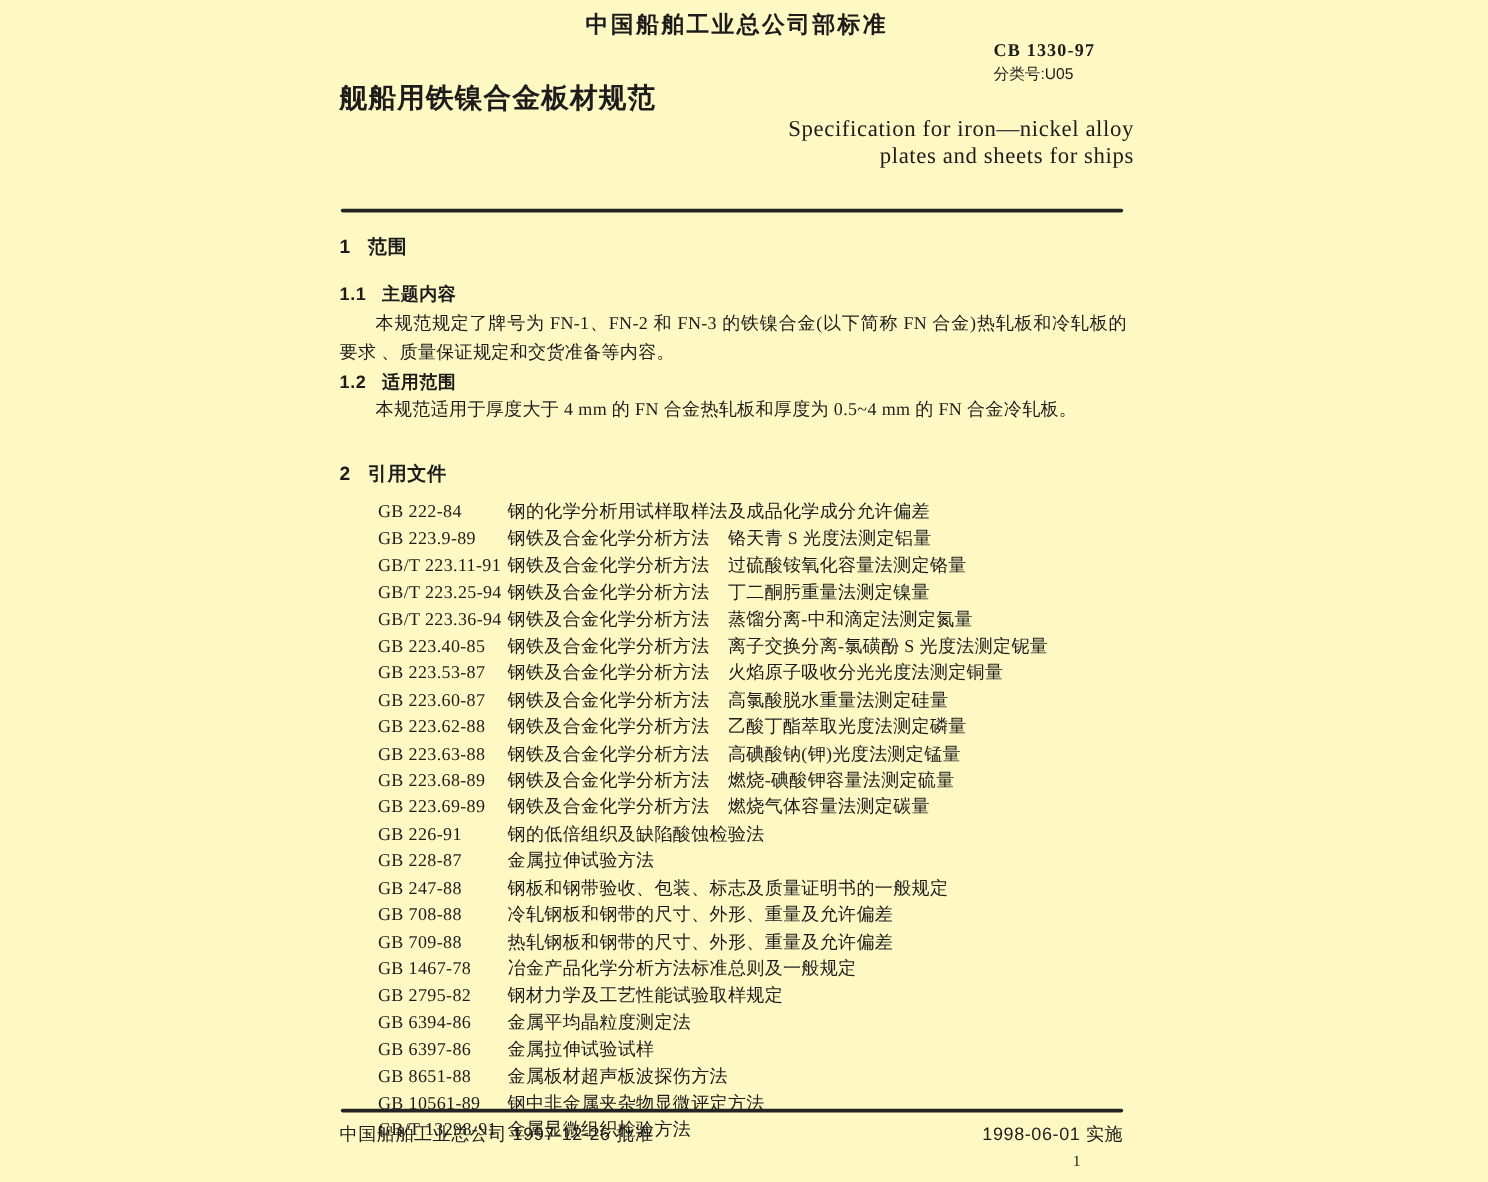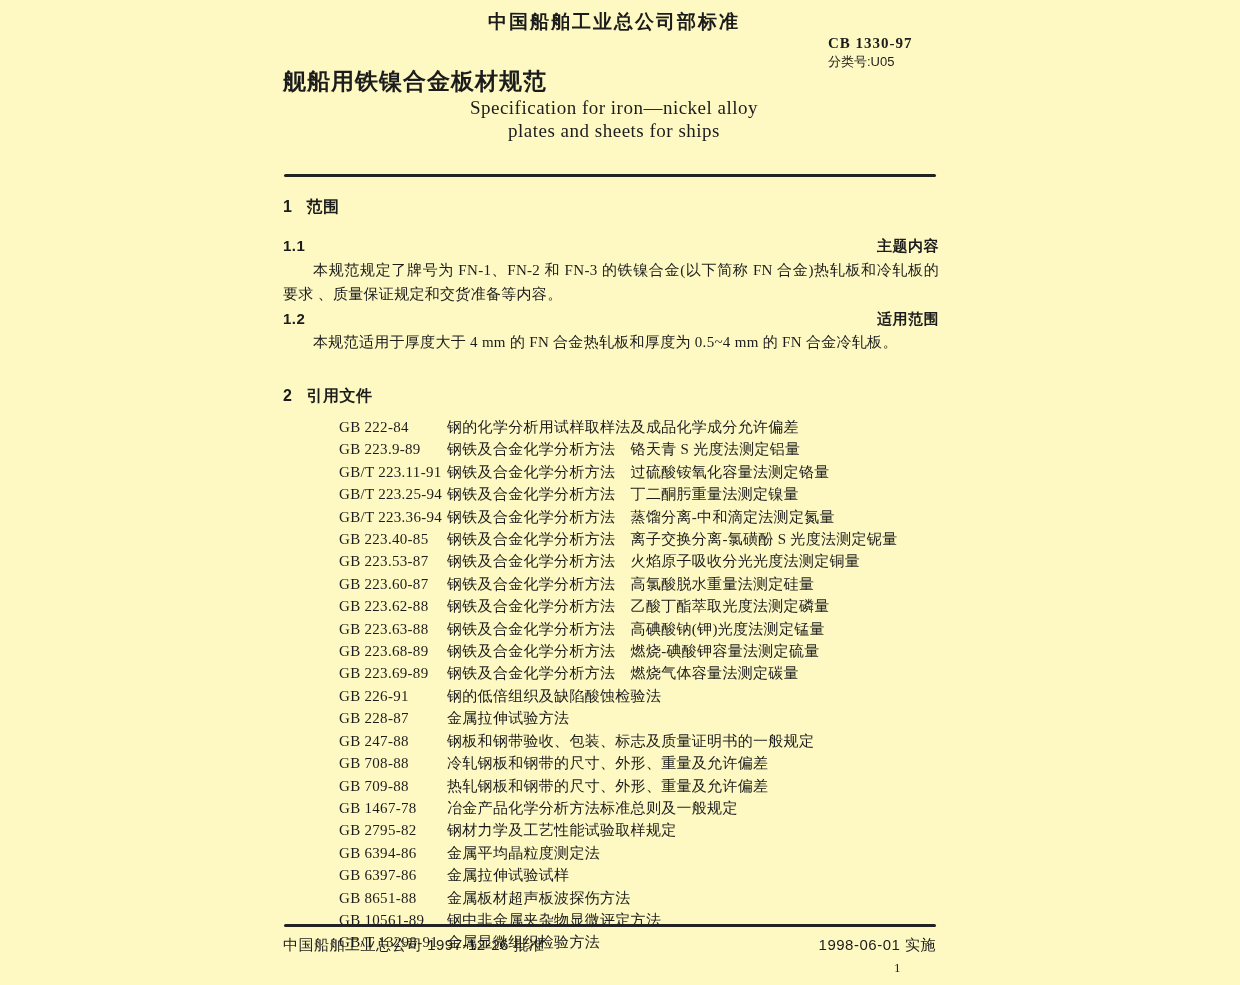"Specification for iron—nickel alloy" .title-en { text-align: center -> right }
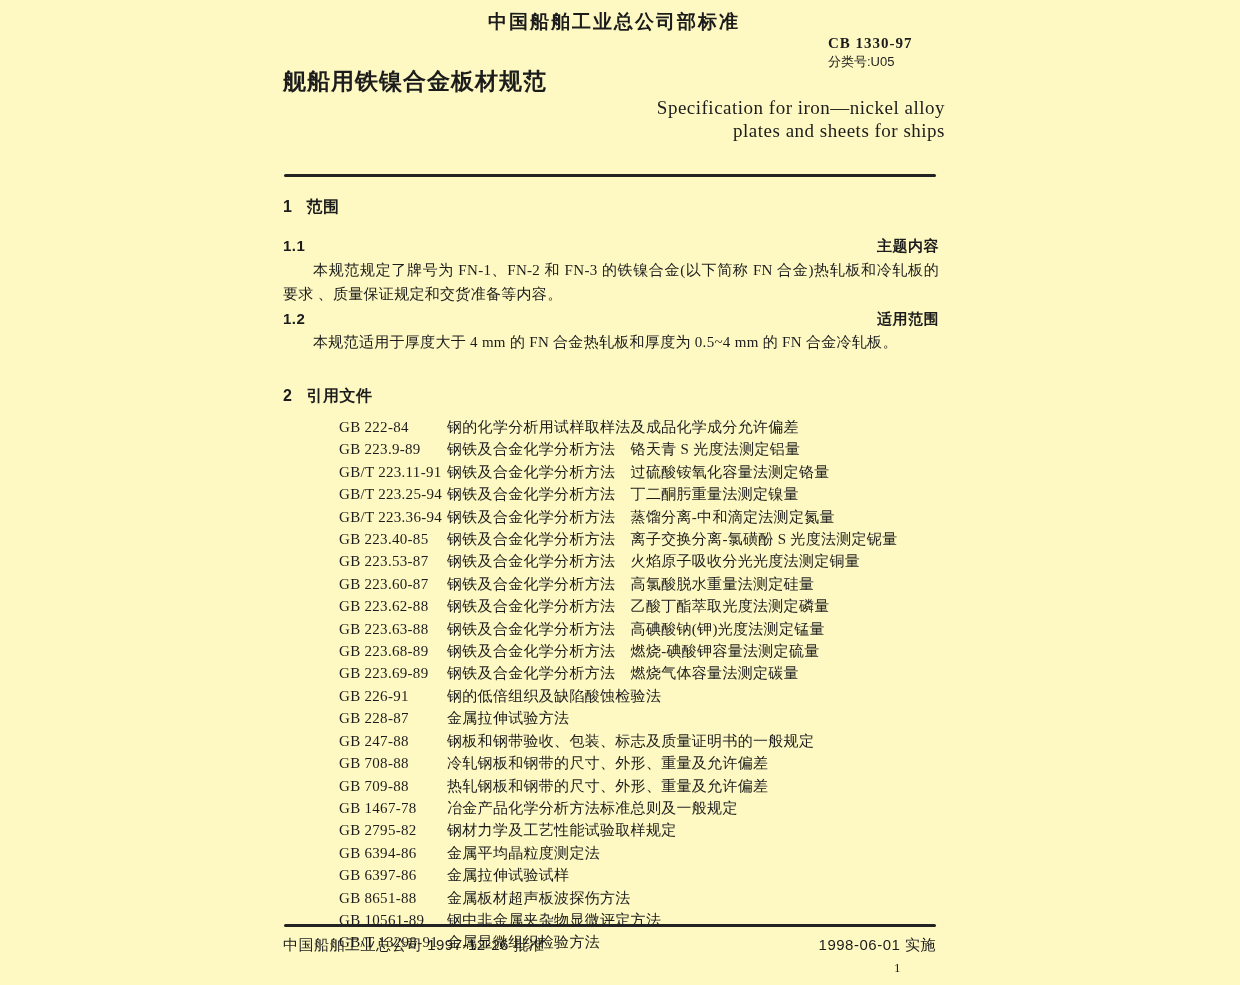"1.1" .sub-head { justify-content: space-between -> none }
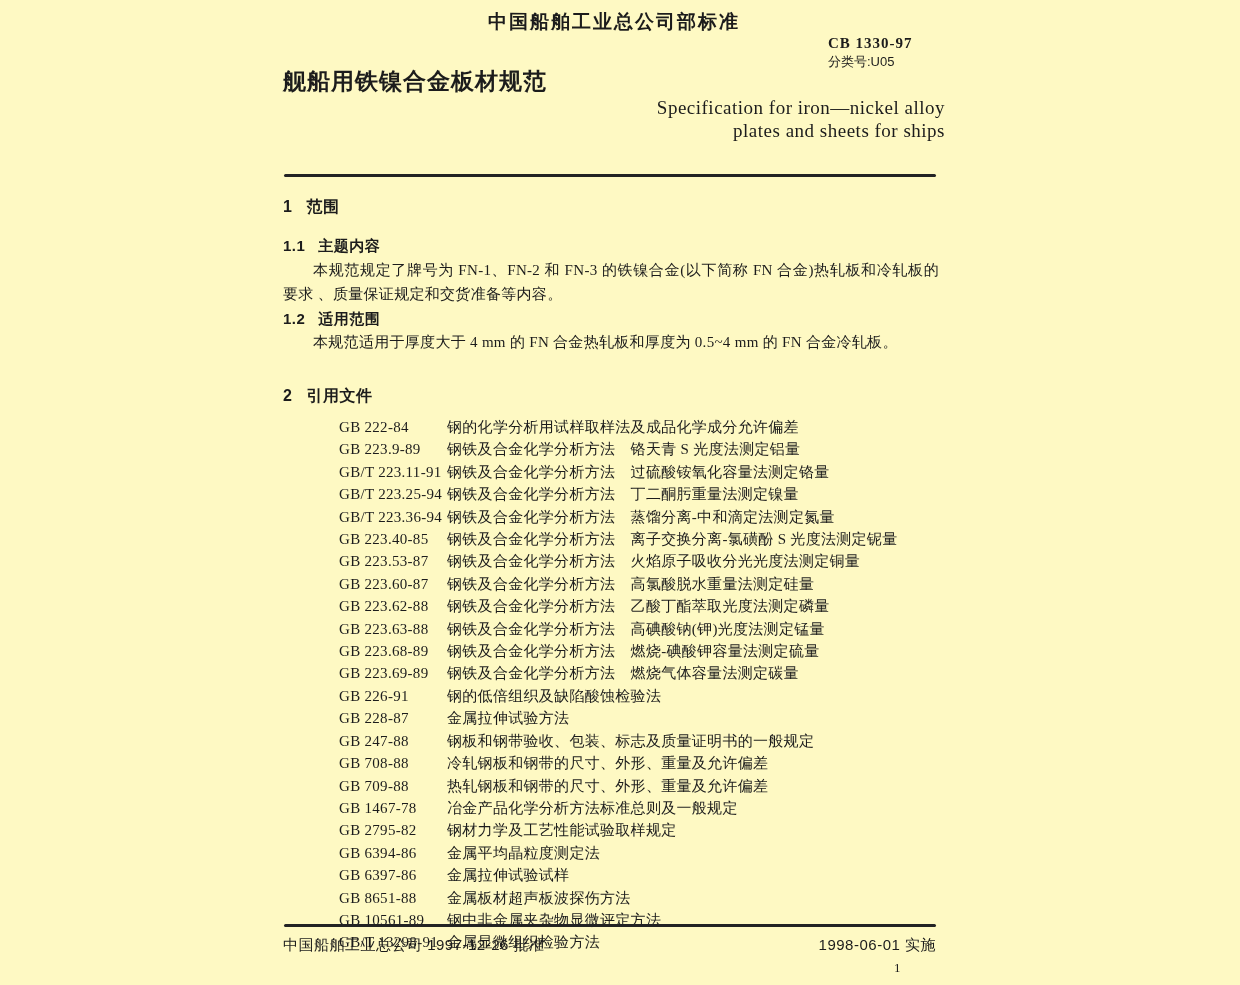"GB 222-84" .ref-row { margin-left: 24px -> none }
